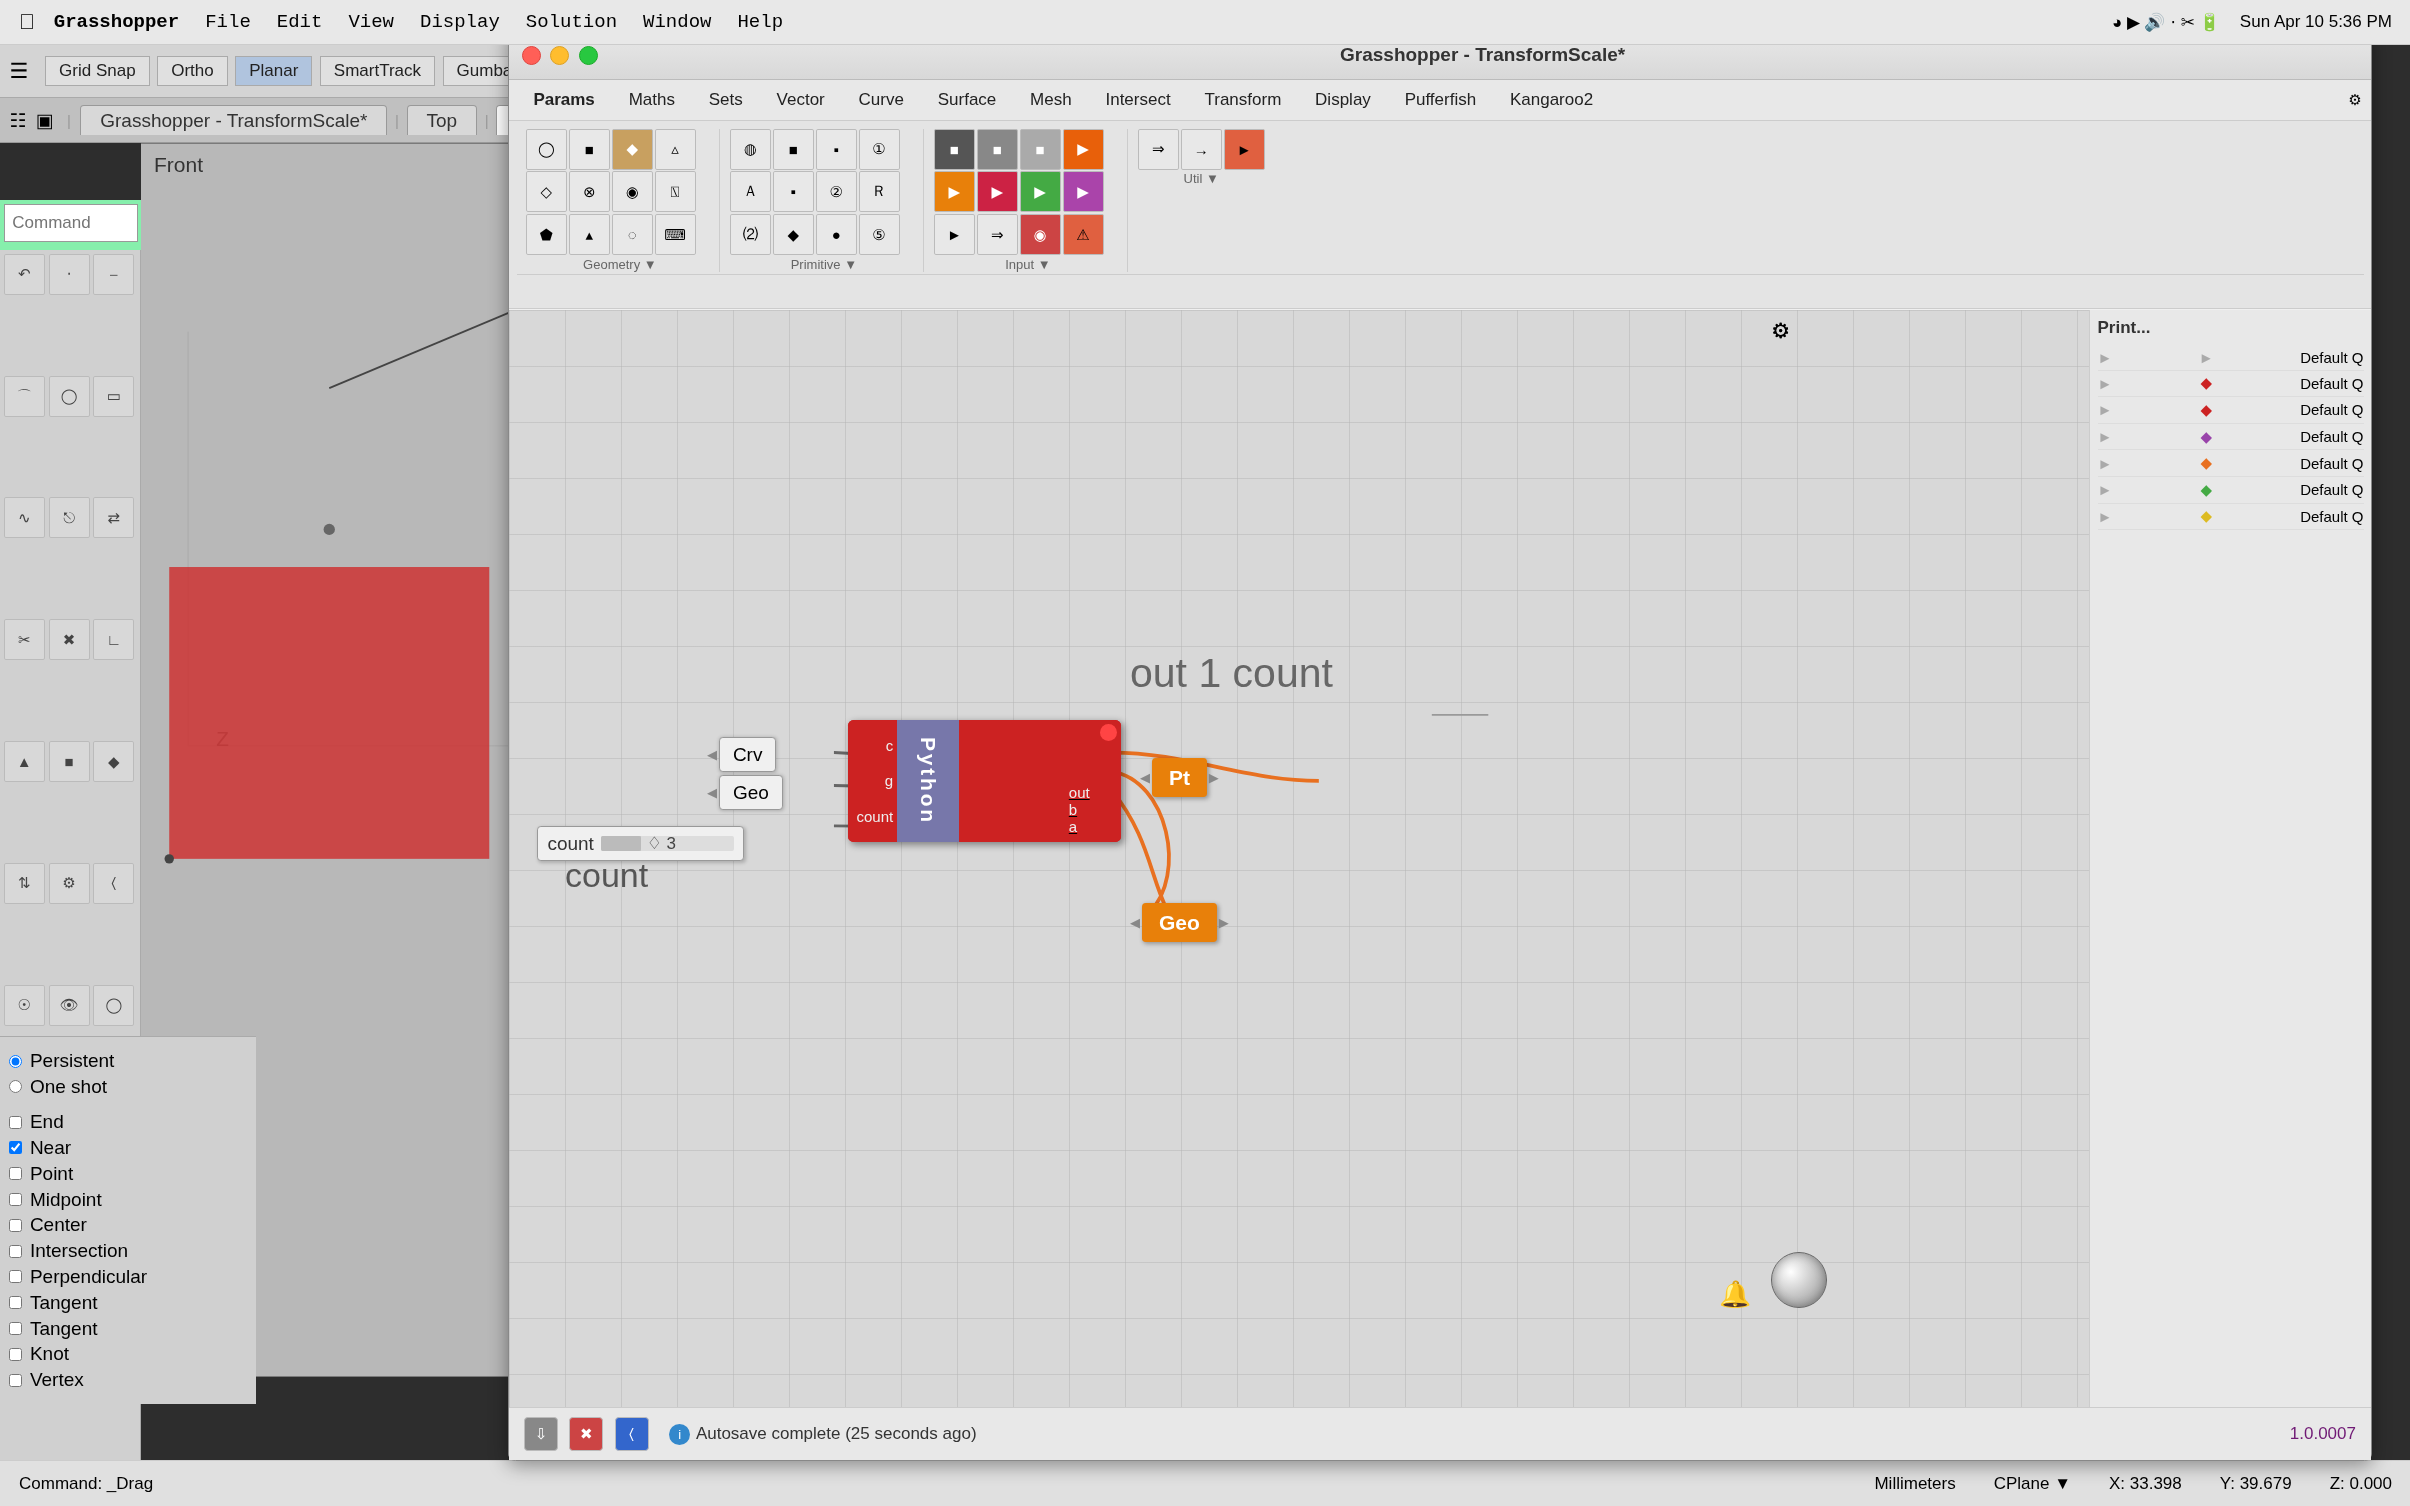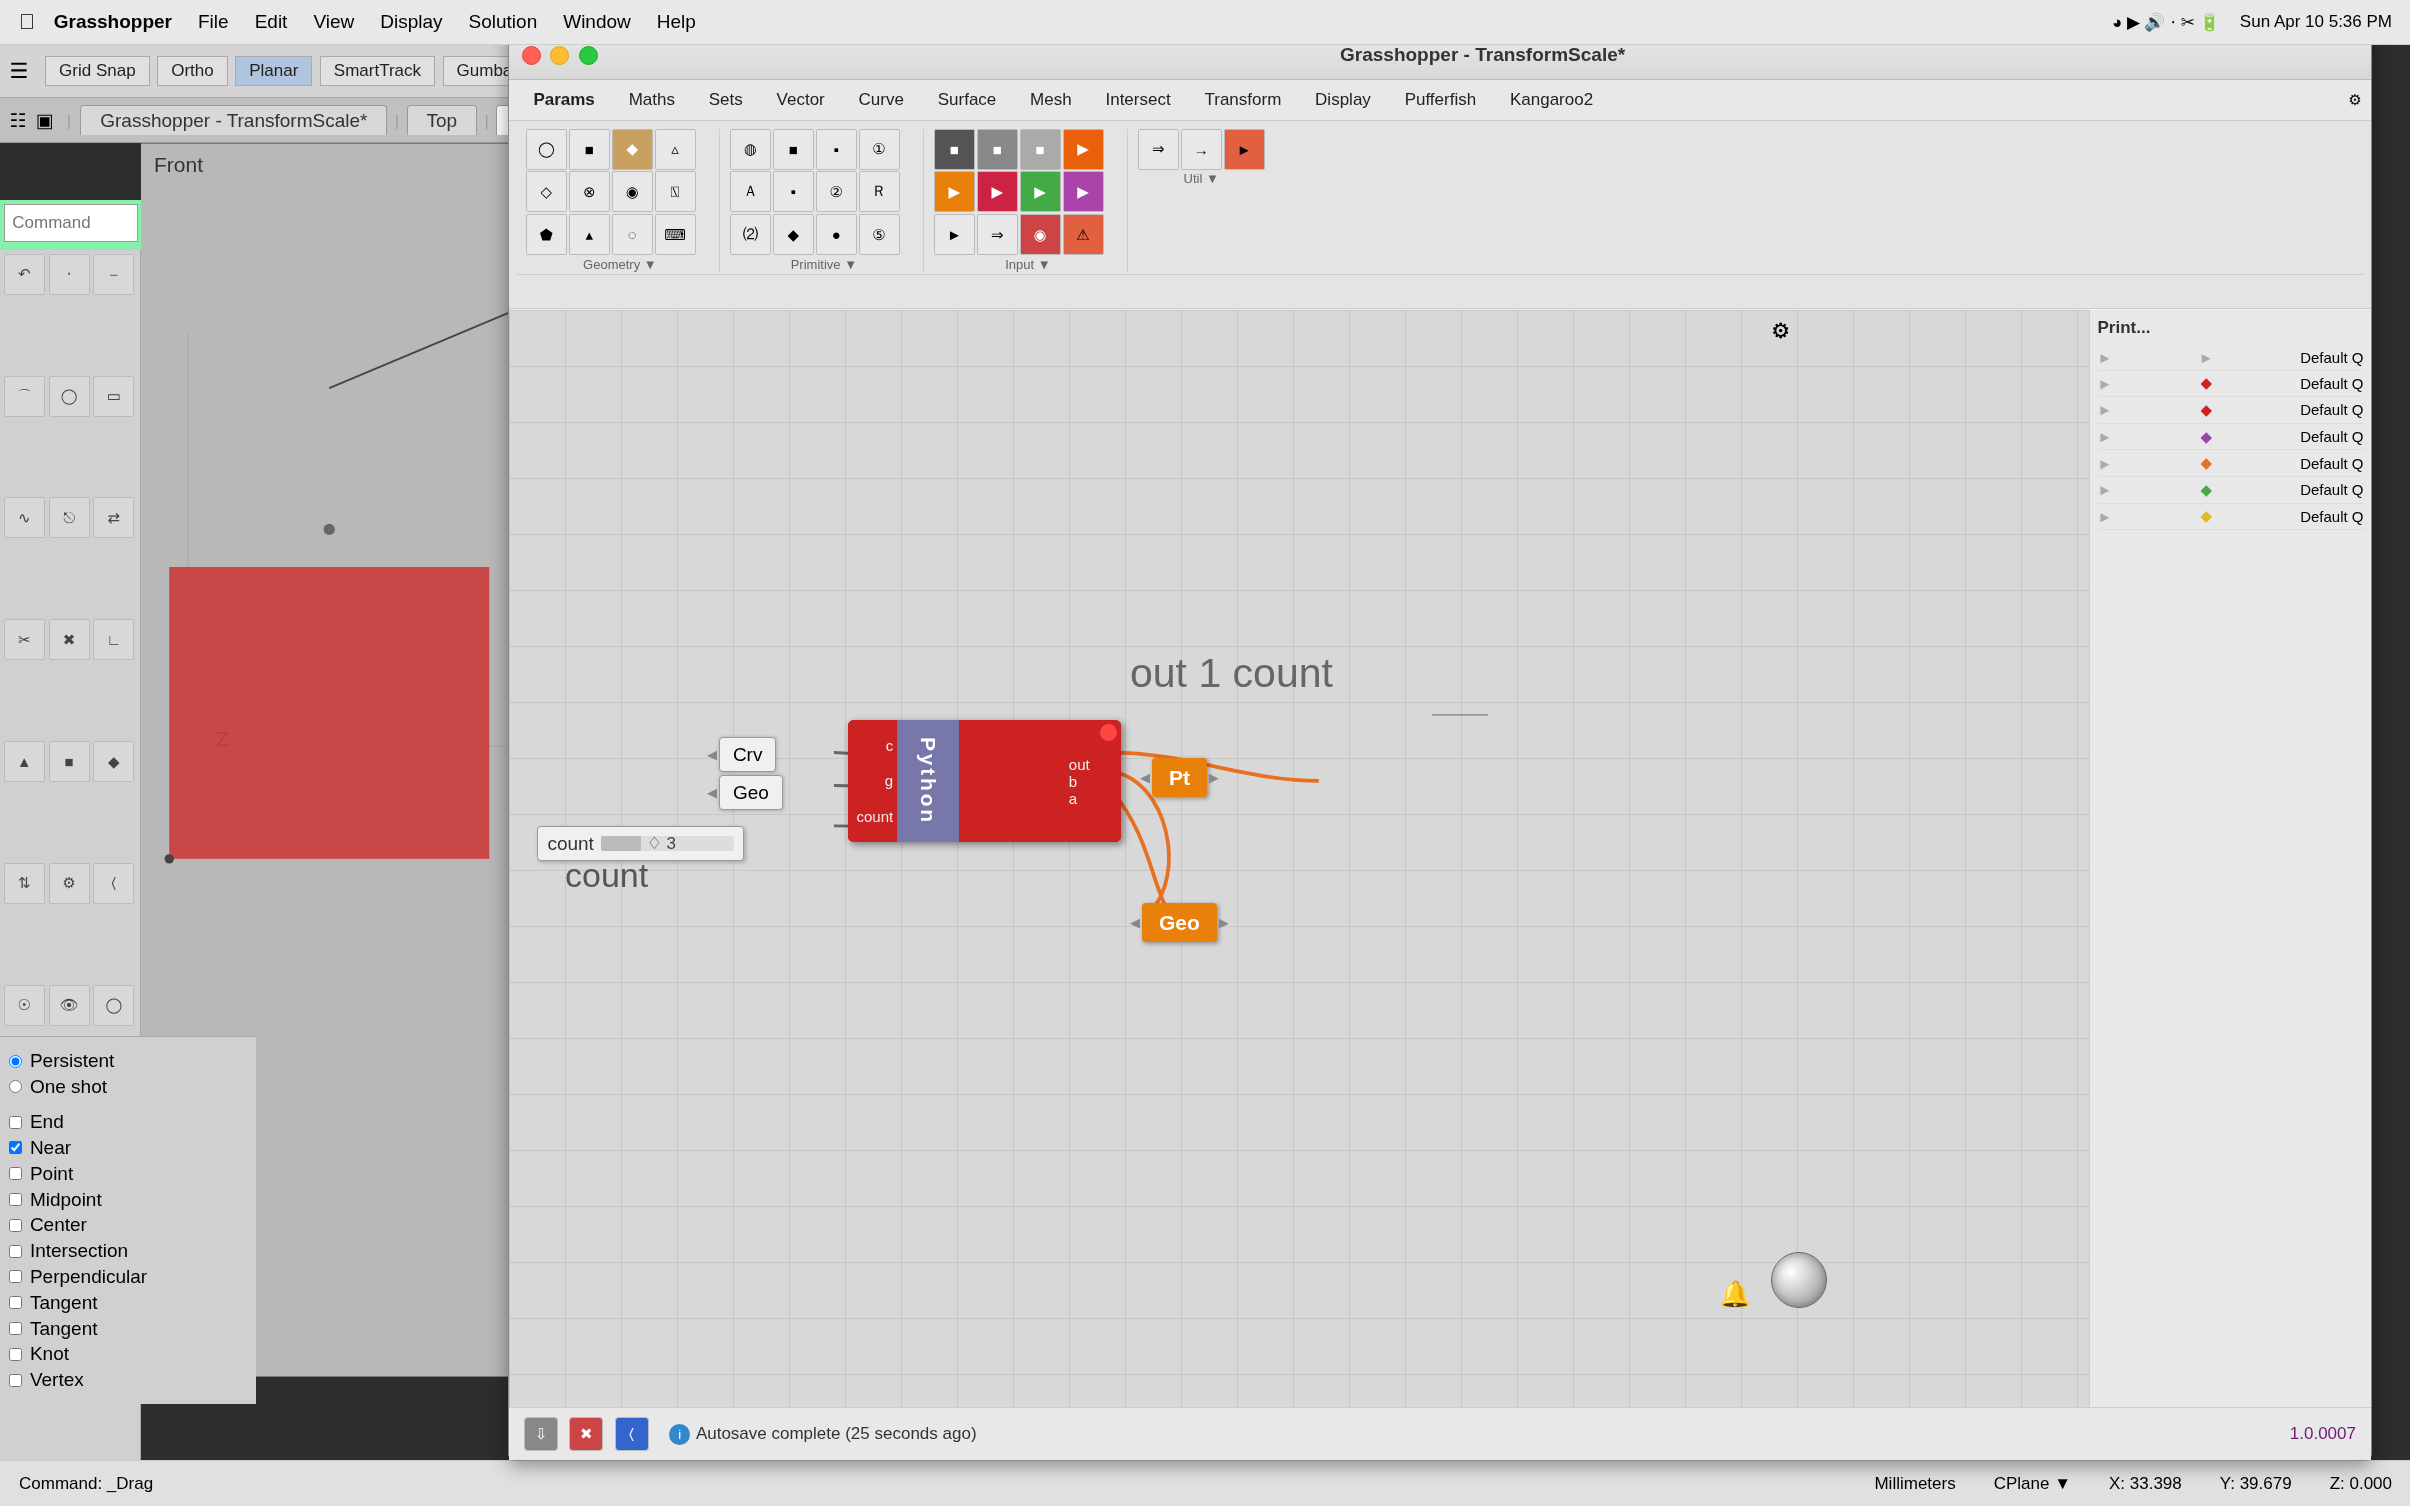"Grasshopper" #menubar .menu-item { font-family: none -> Liberation Mono, monospace }
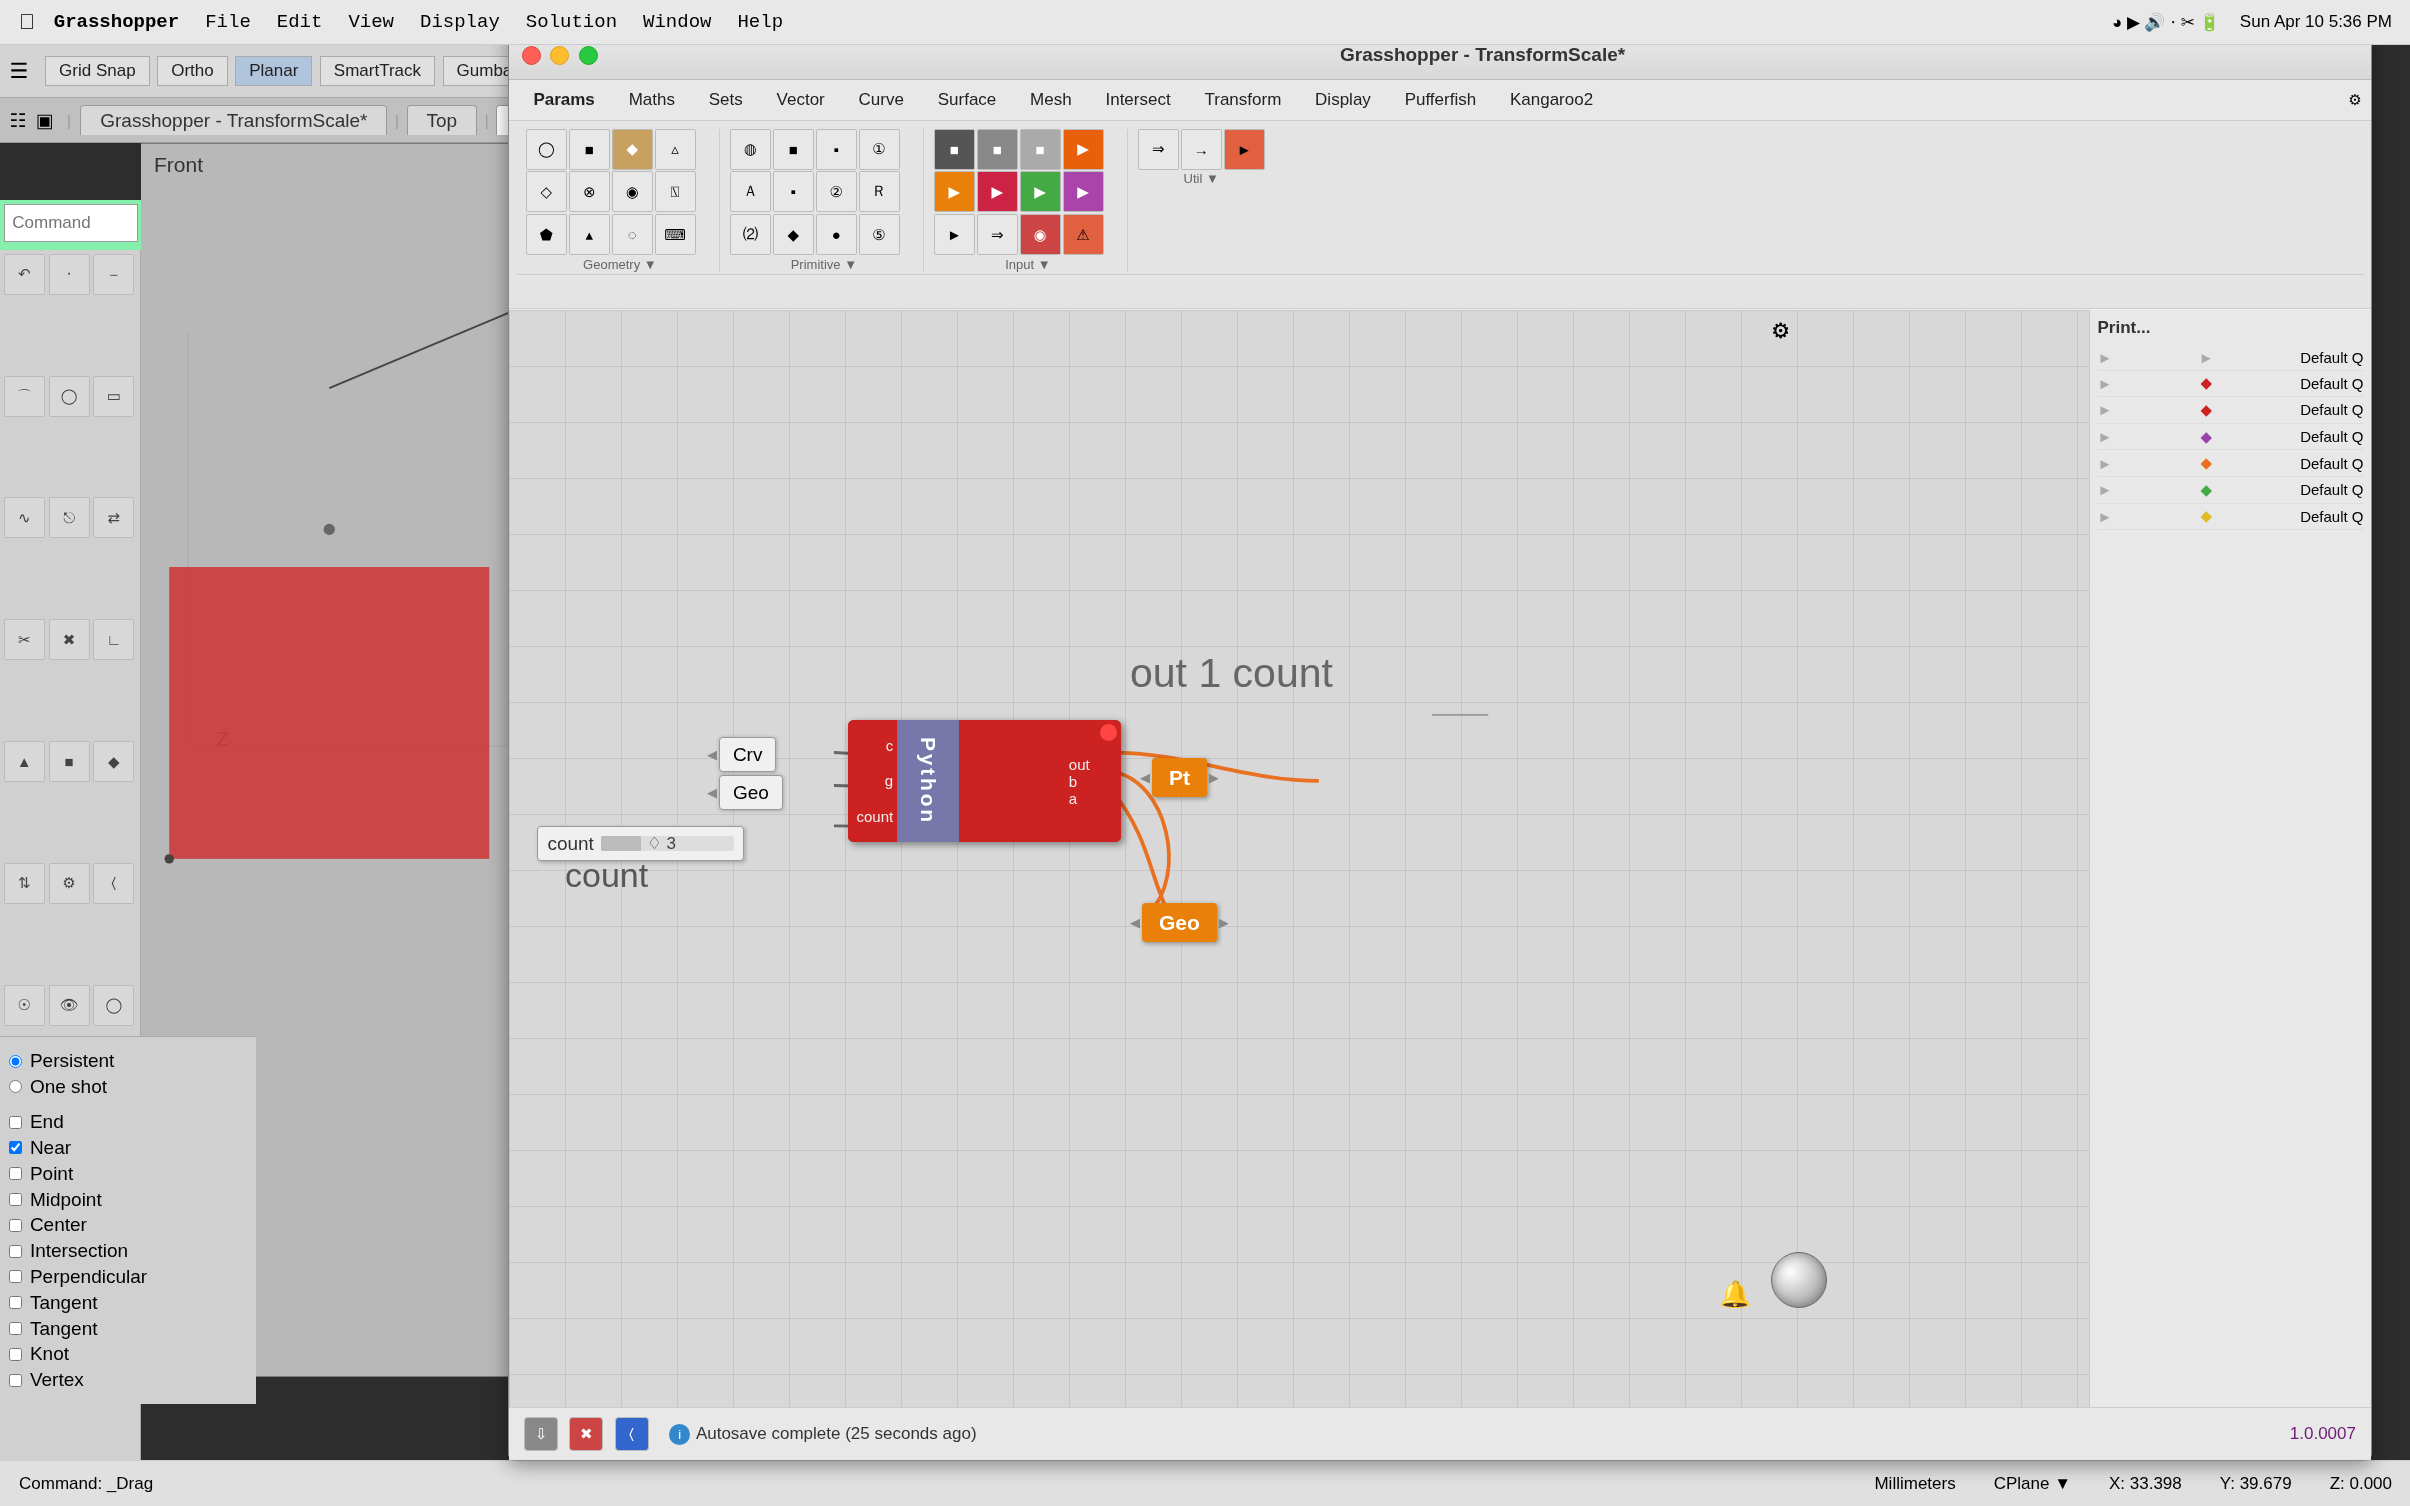"out" div { justify-content: center -> flex-end; text-decoration: none -> underline }
